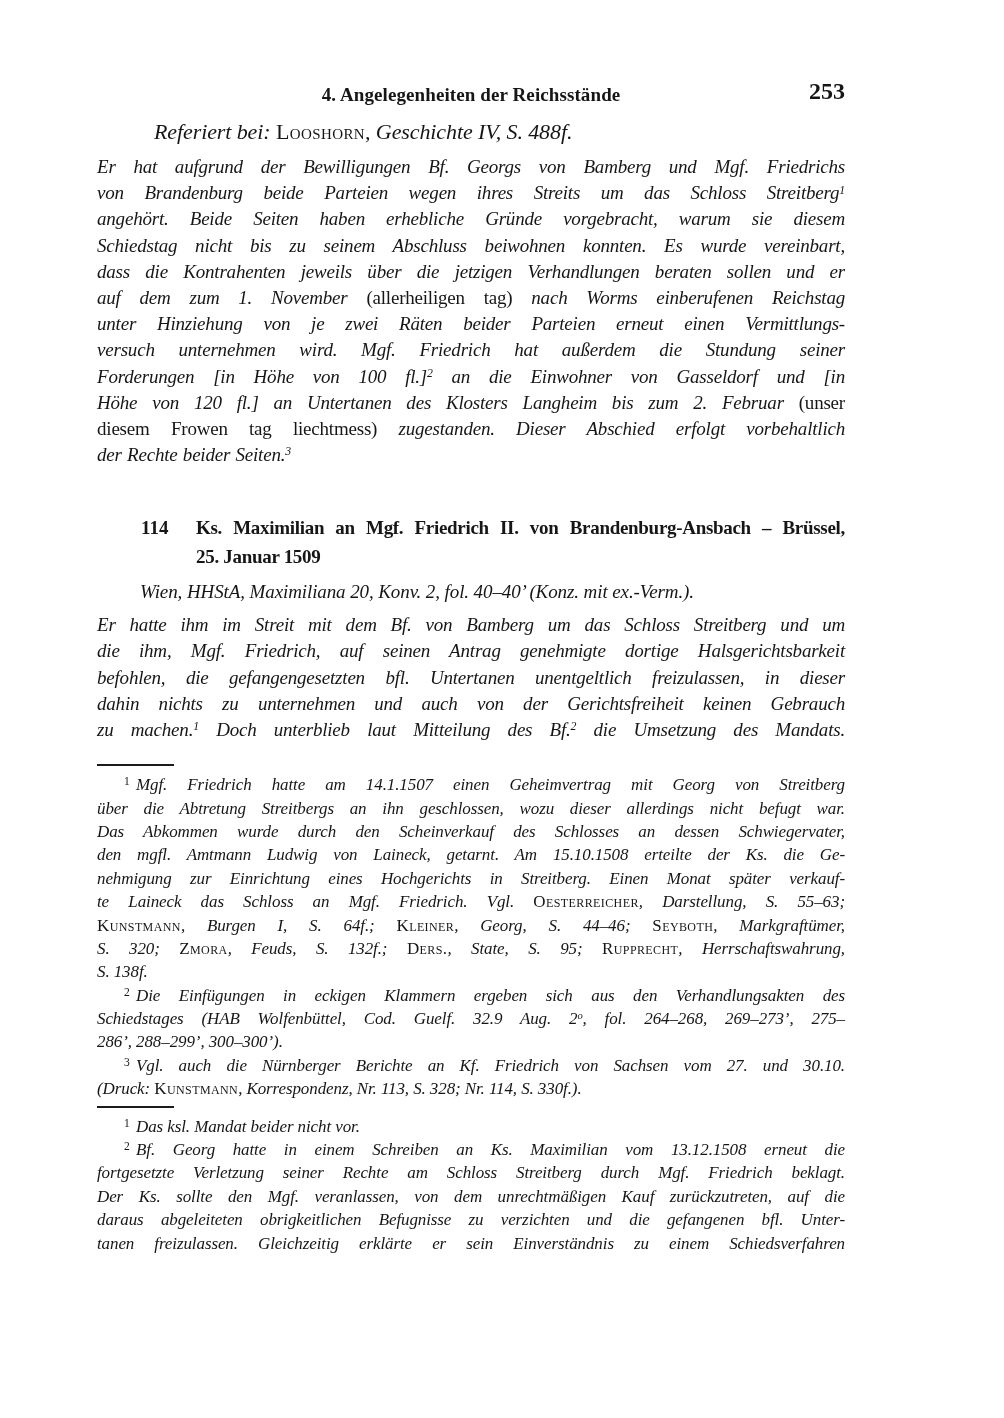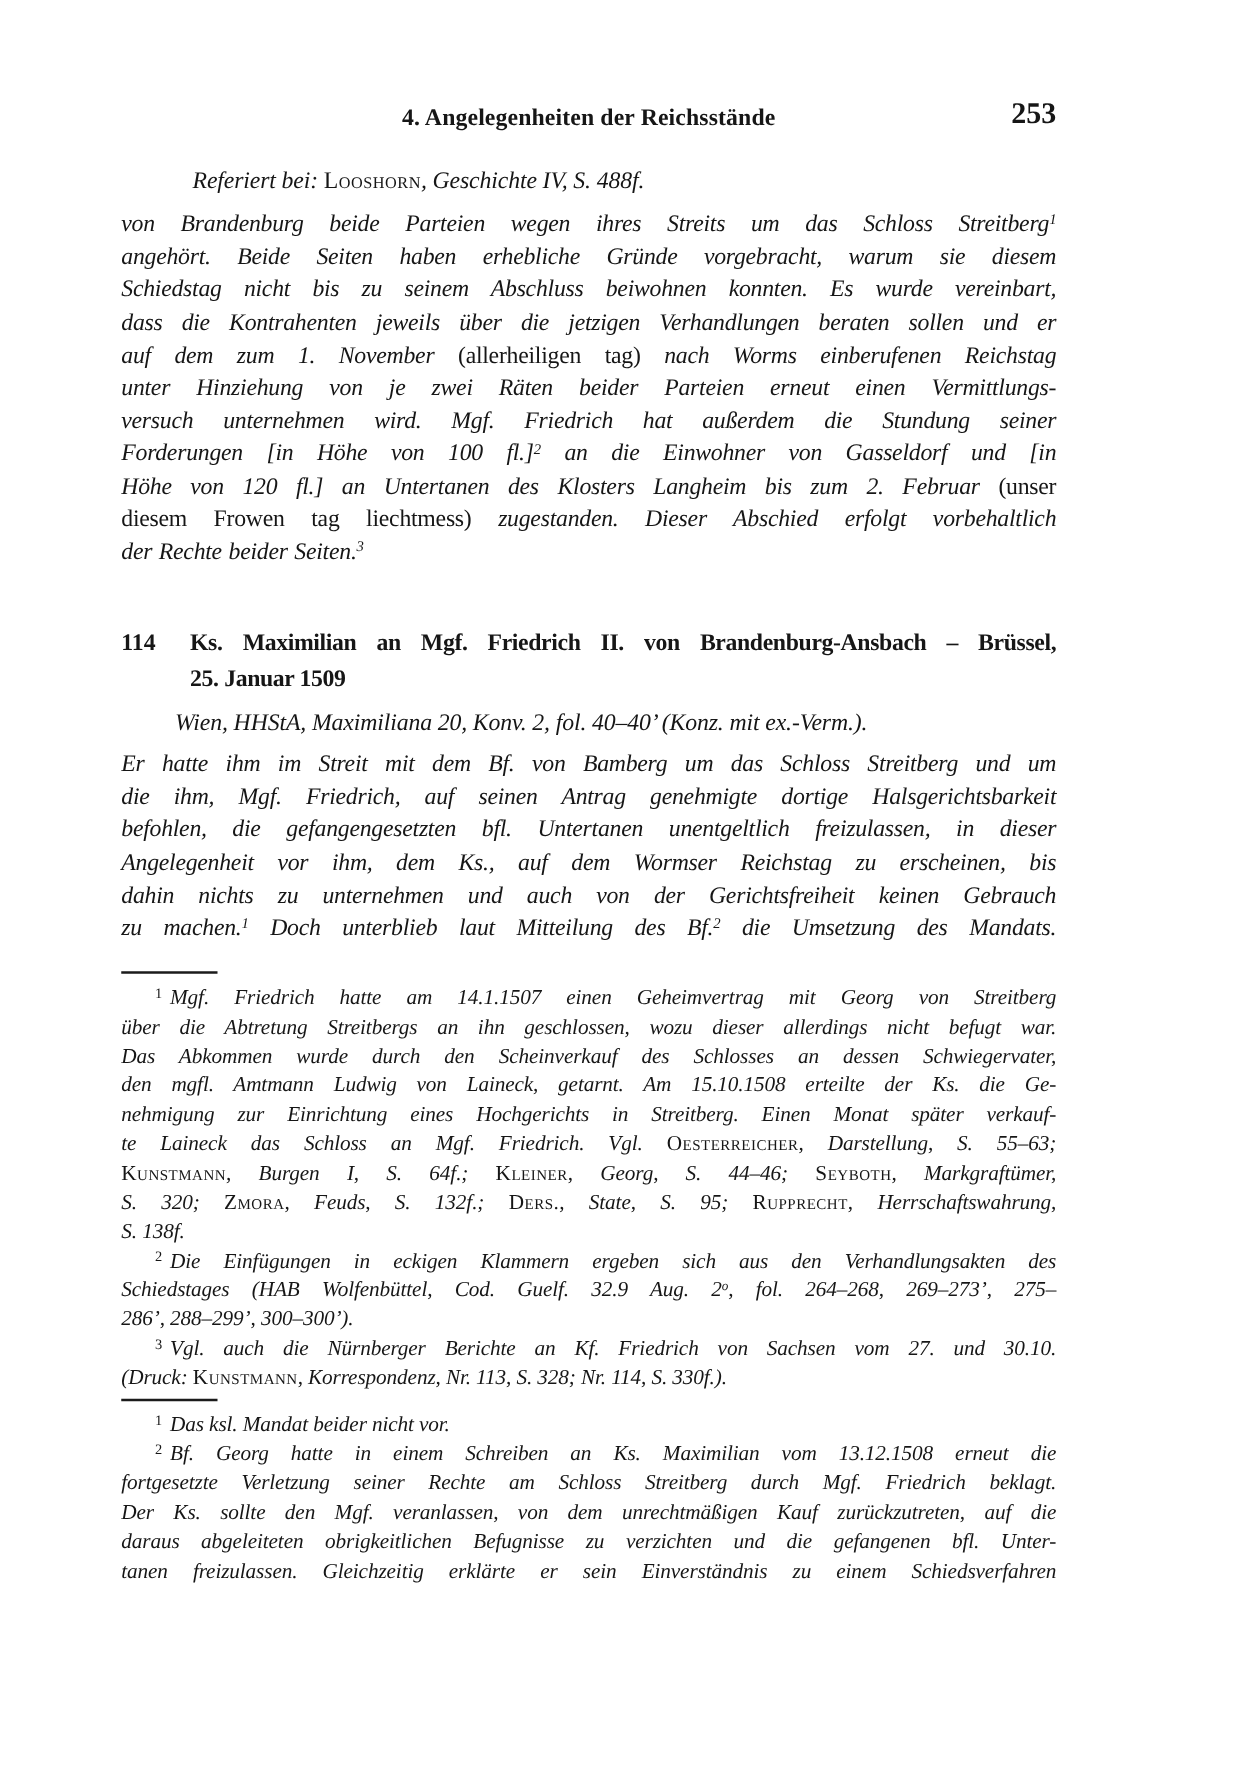"Referiert bei: Looshorn, Geschichte IV," .refline { font-size: 19px -> 22px; margin-top: 24px -> 11px }
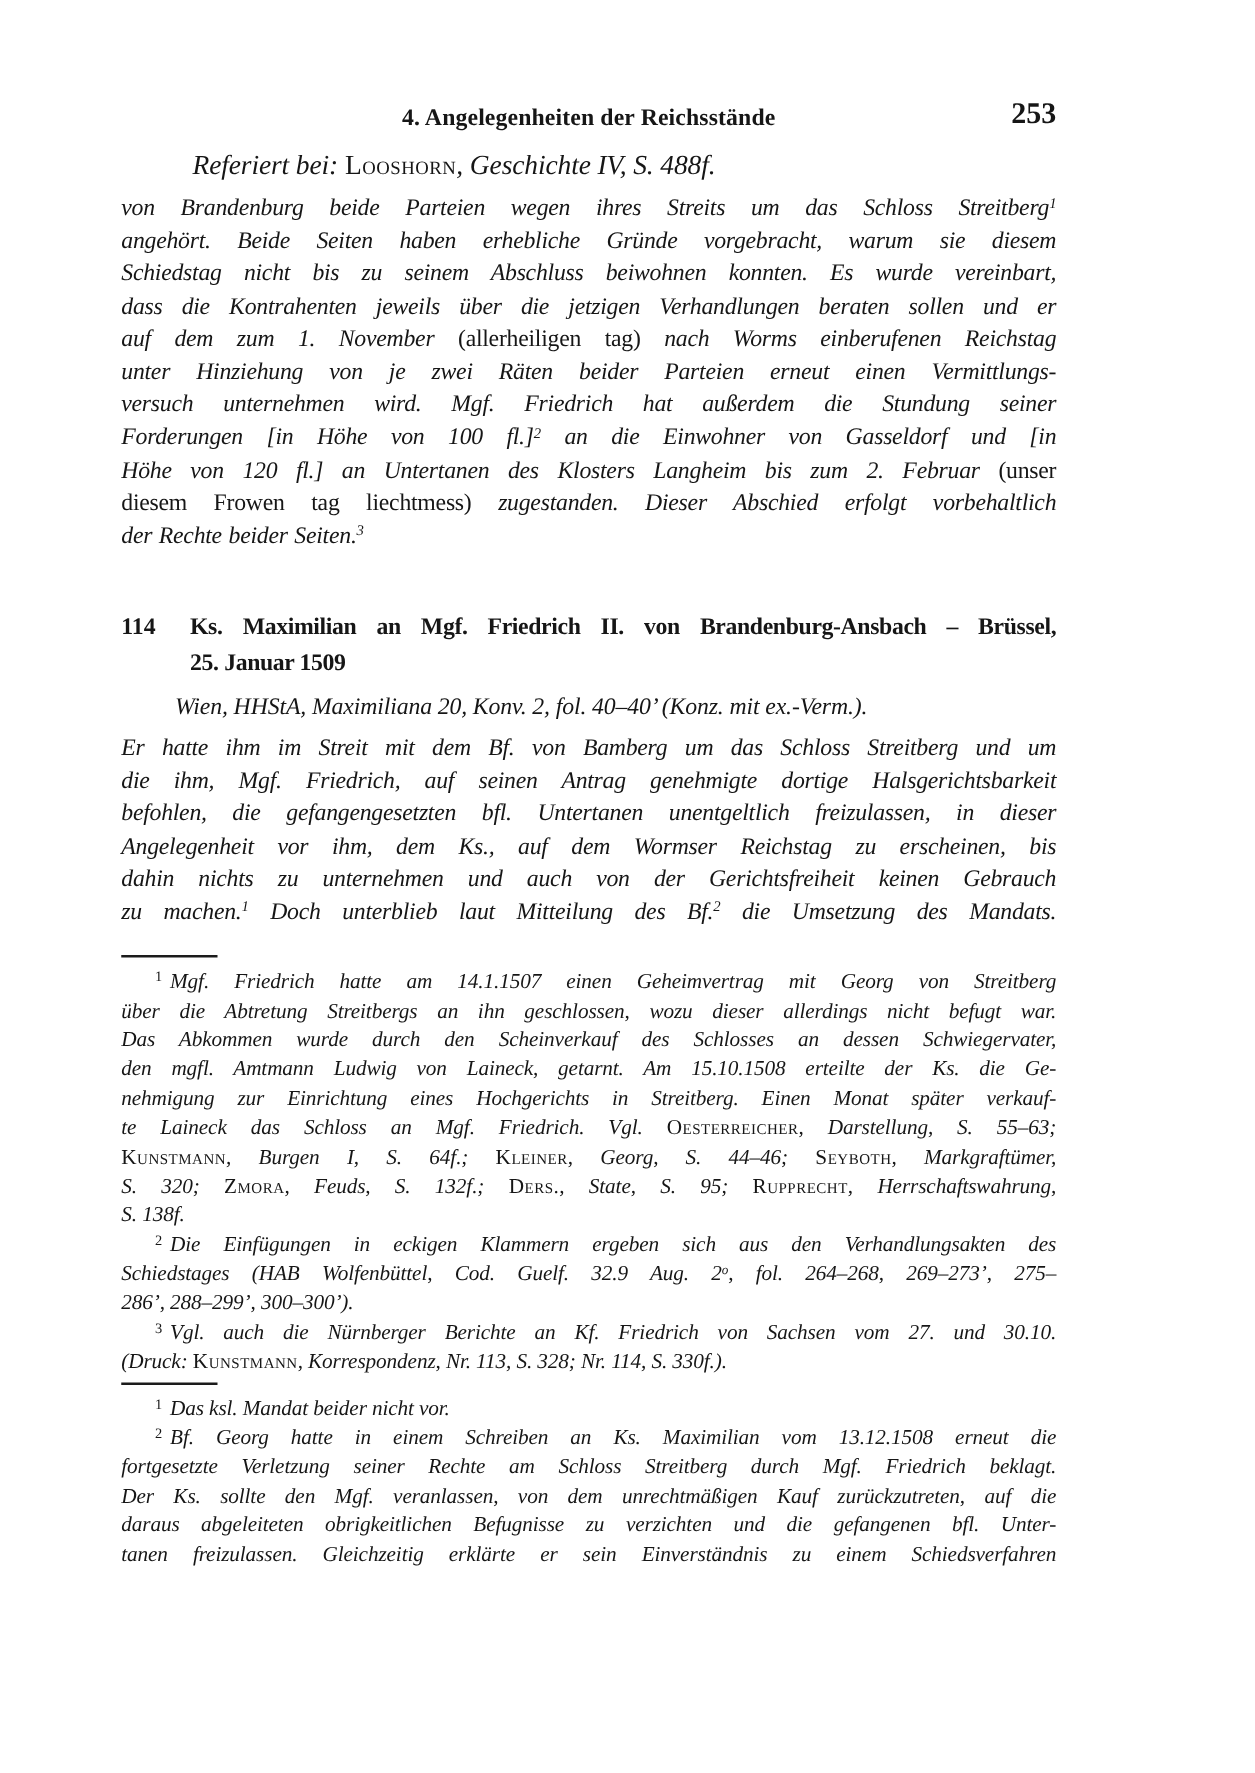"Er hat aufgrund der Bewilligungen" div.tline { html: none -> <div><span>Er hat aufgrund der Bewilligungen Bf. Georgs von Bamberg und Mgf. Friedrichs</span></div> }
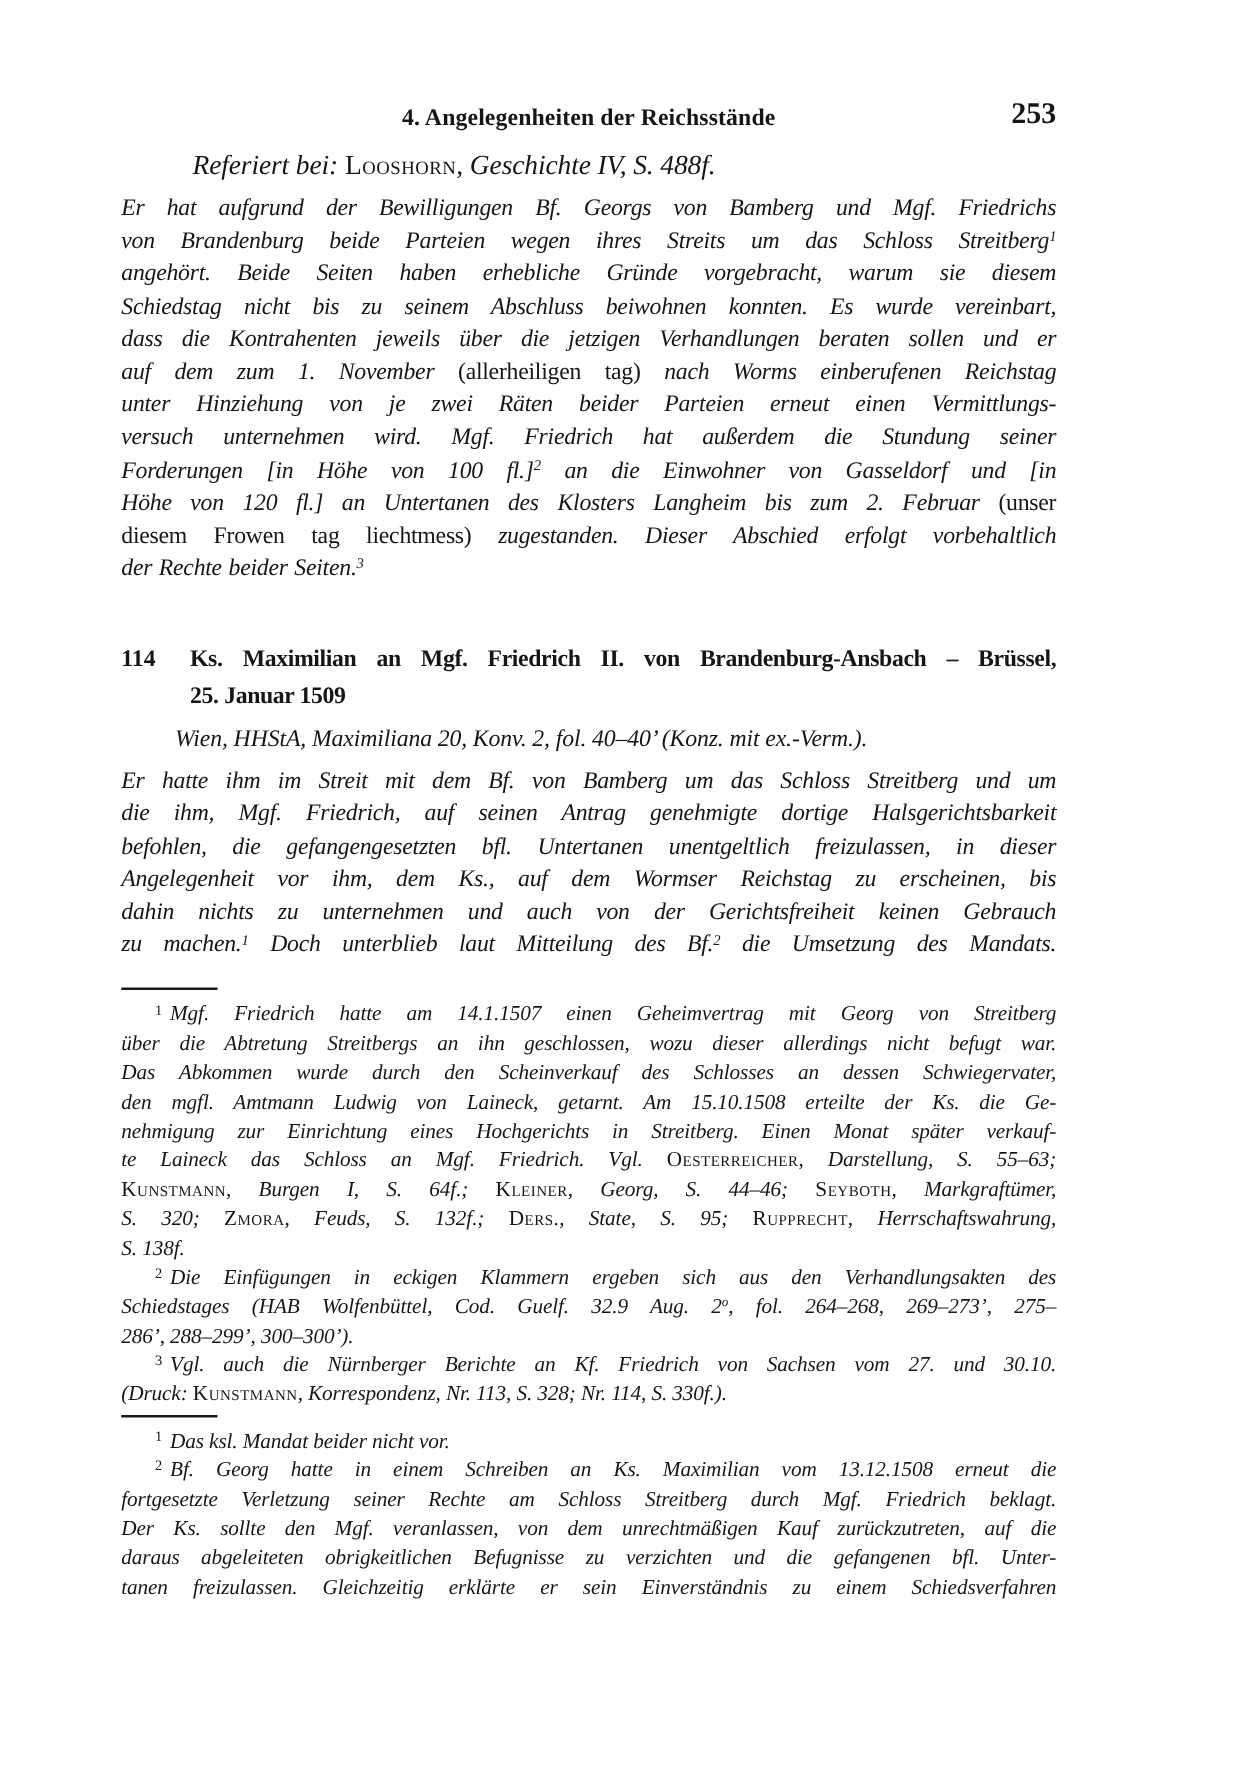"114" .docnum { margin-left: none -> 44px }
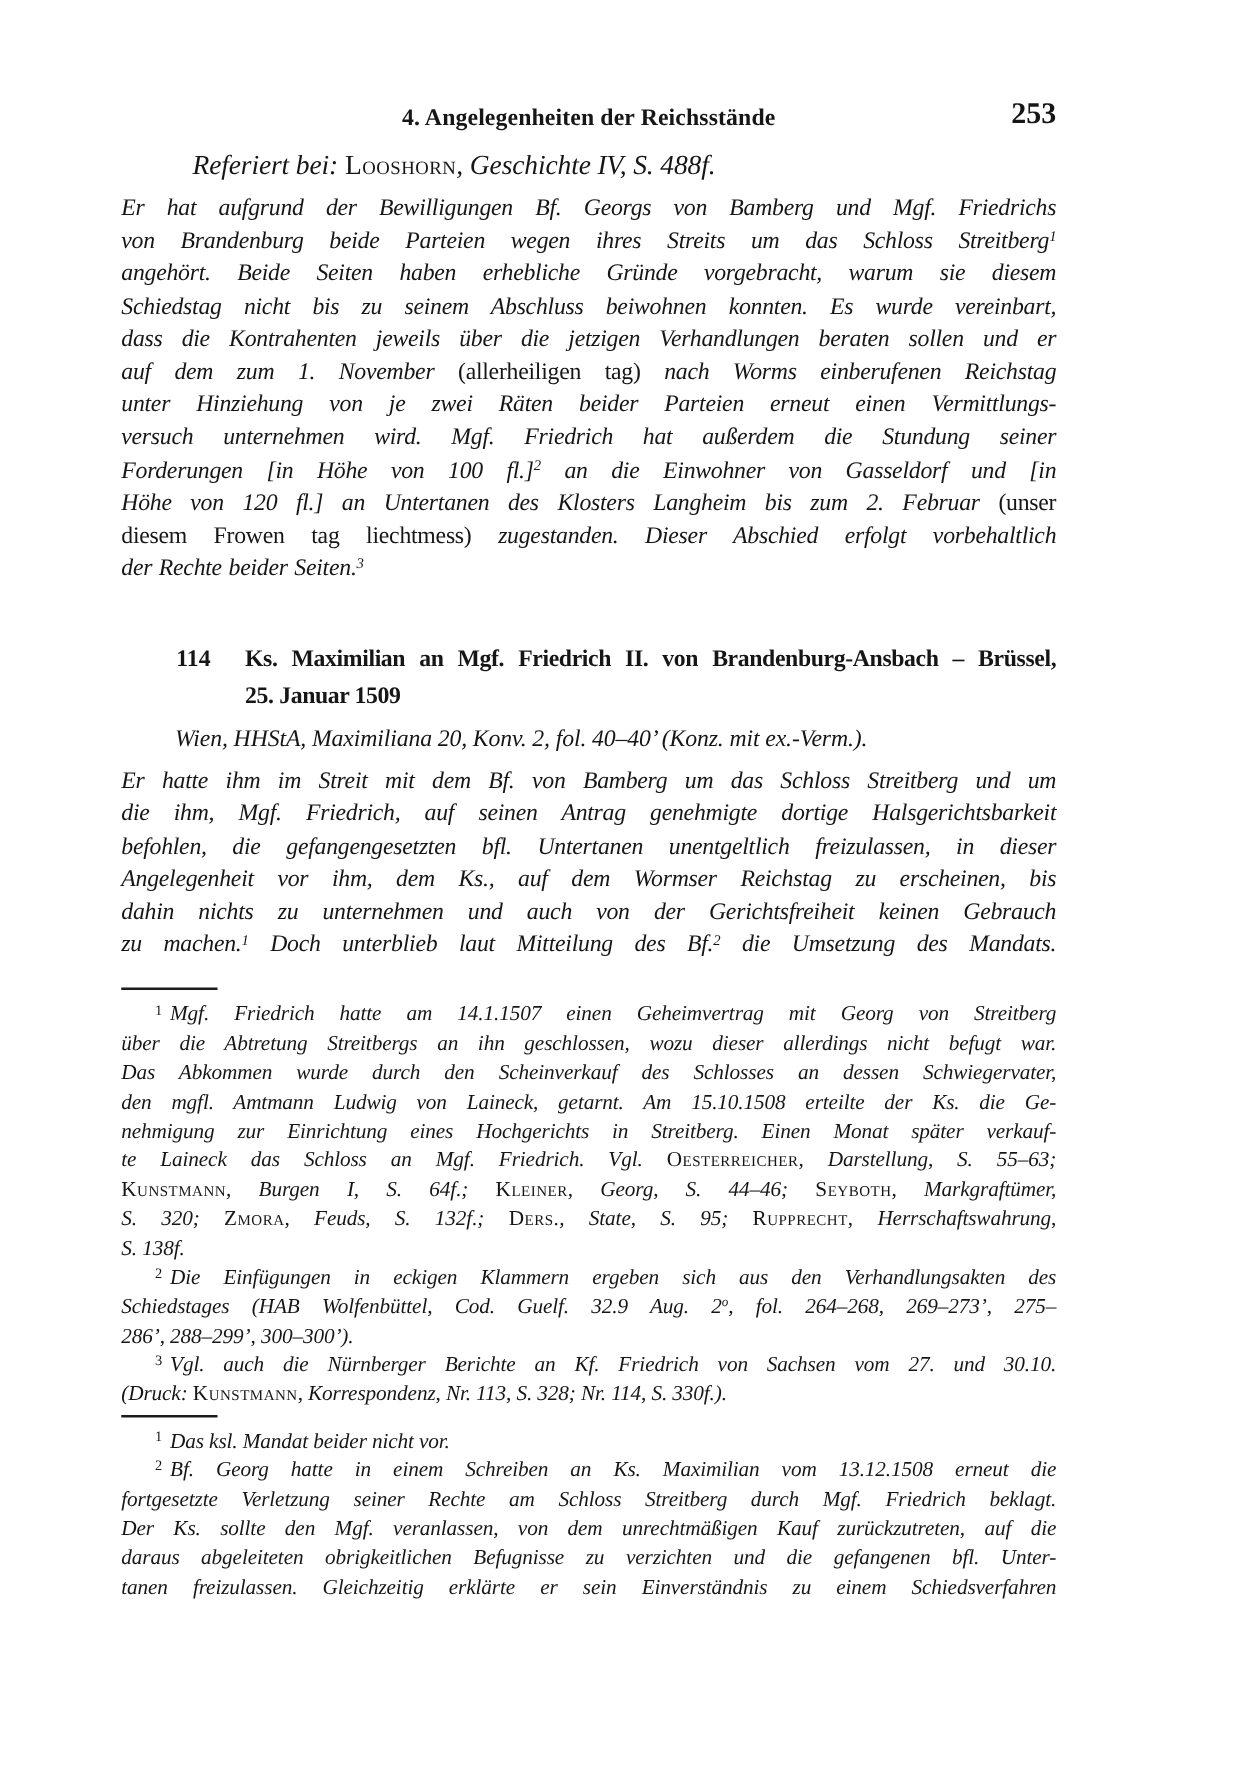"Angelegenheit vor ihm, dem Ks.," div.tline { html: <div><span>Angelegenheit vor ihm, dem Ks., auf dem Wormser Reichstag zu erscheinen, bis</span></div> -> none }
